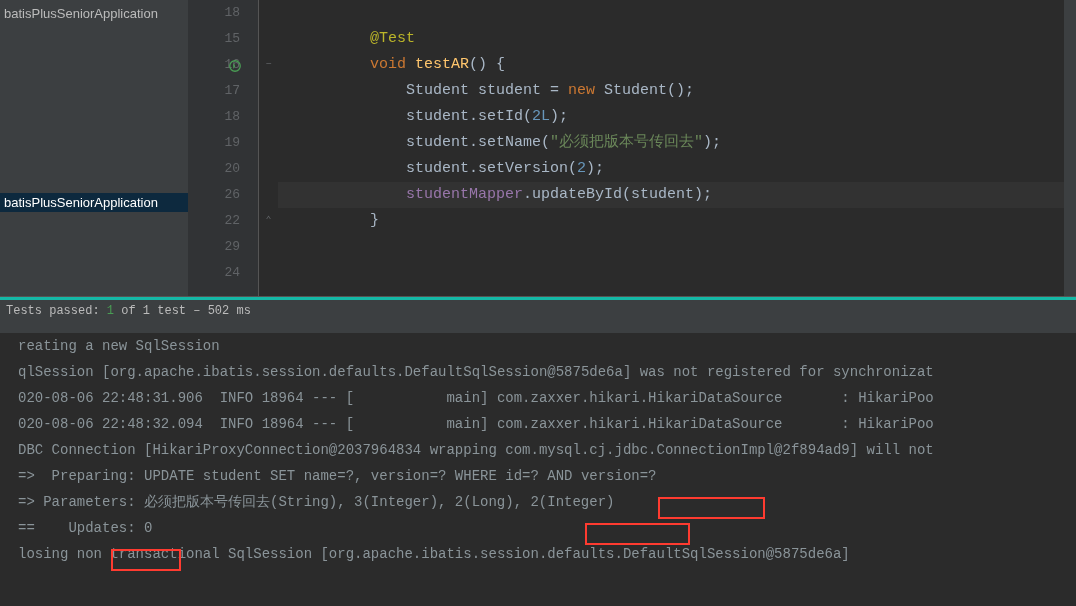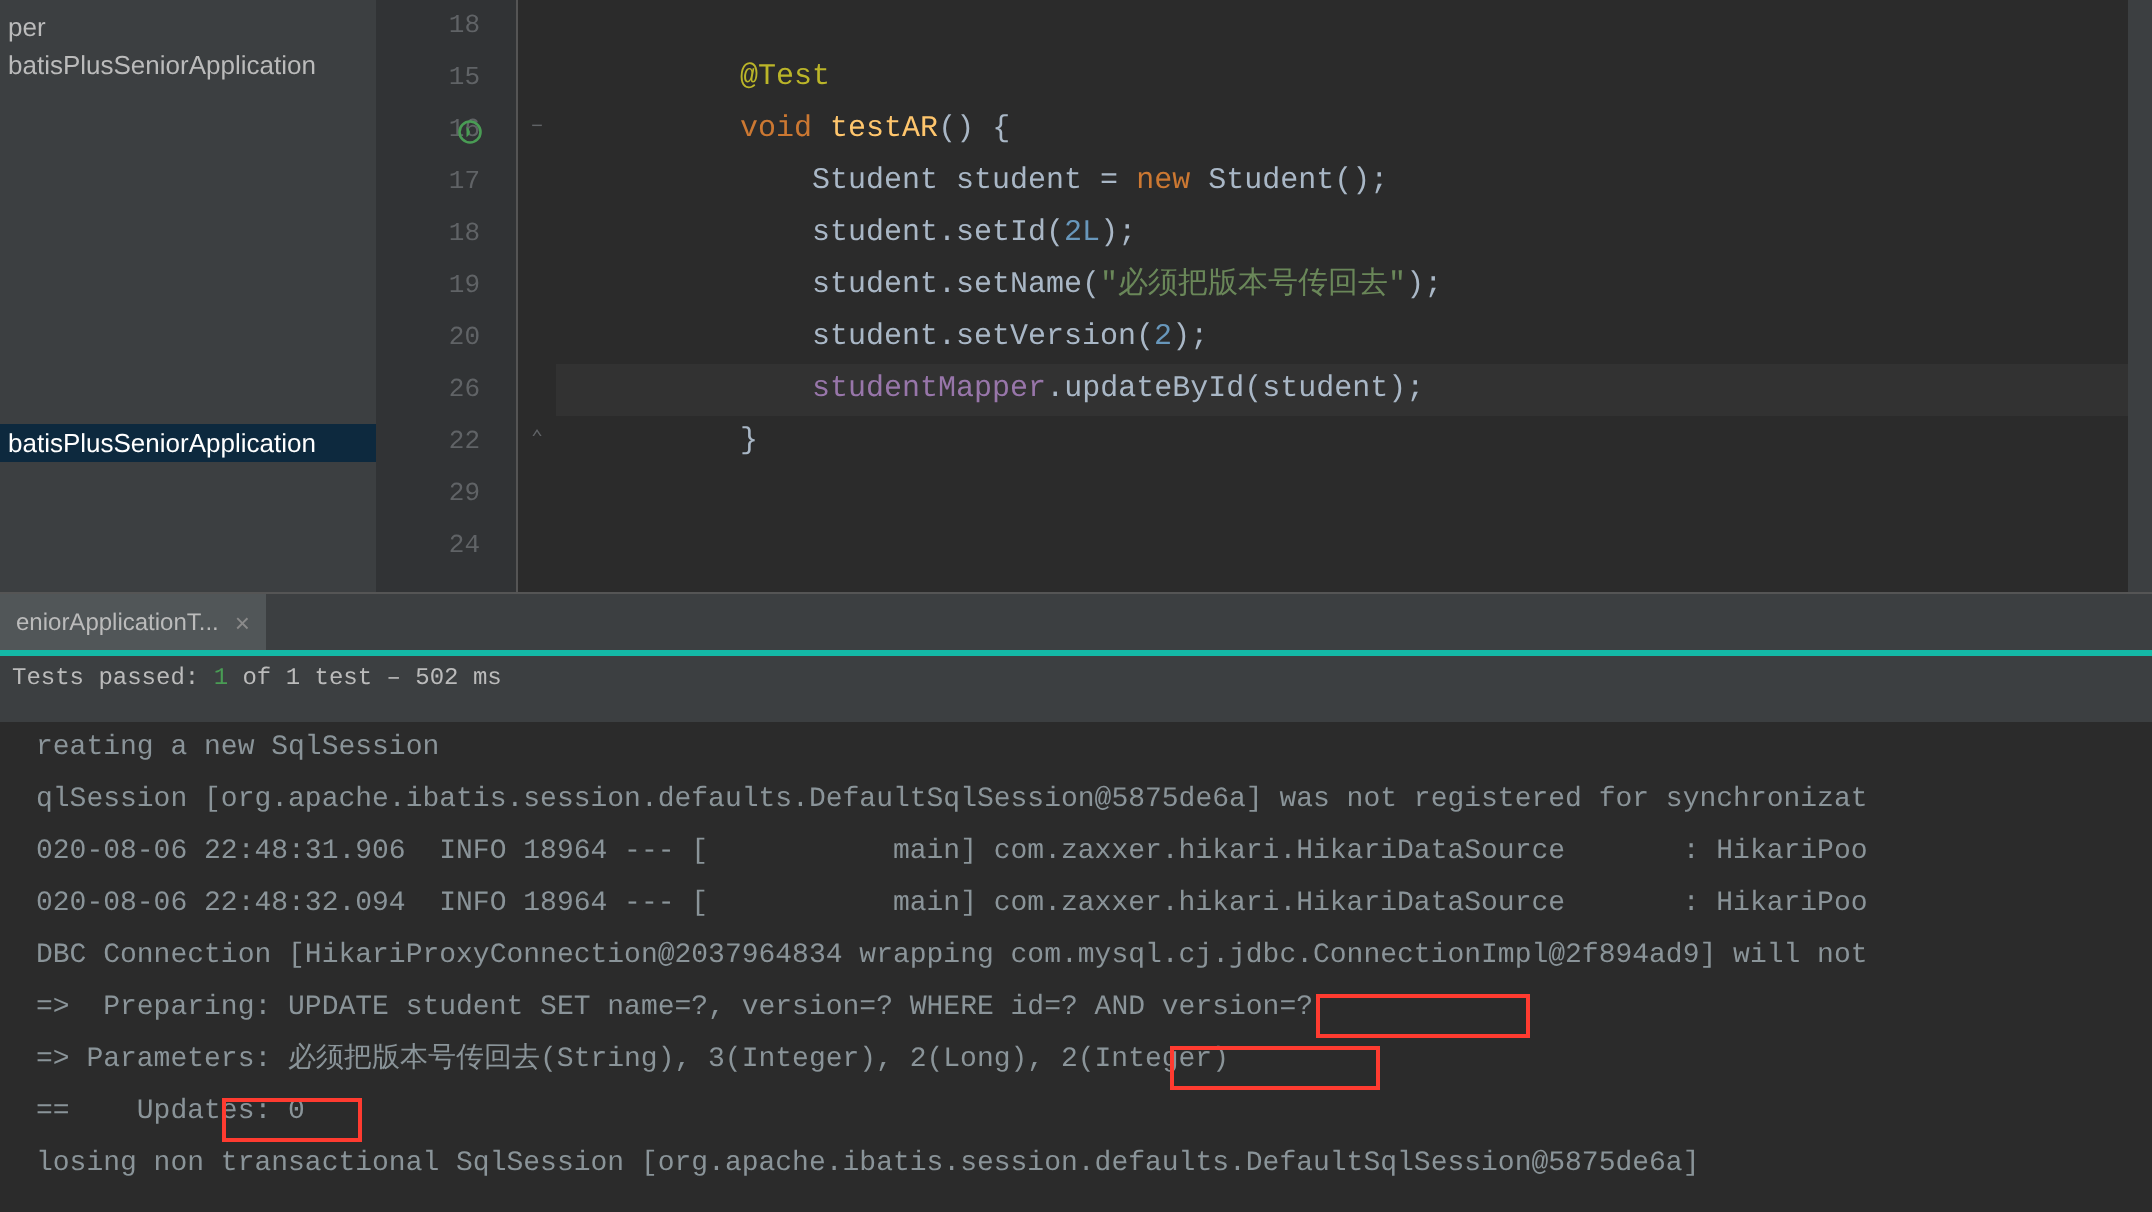"per" div.tree-item { html: <div>per</div> -> none }
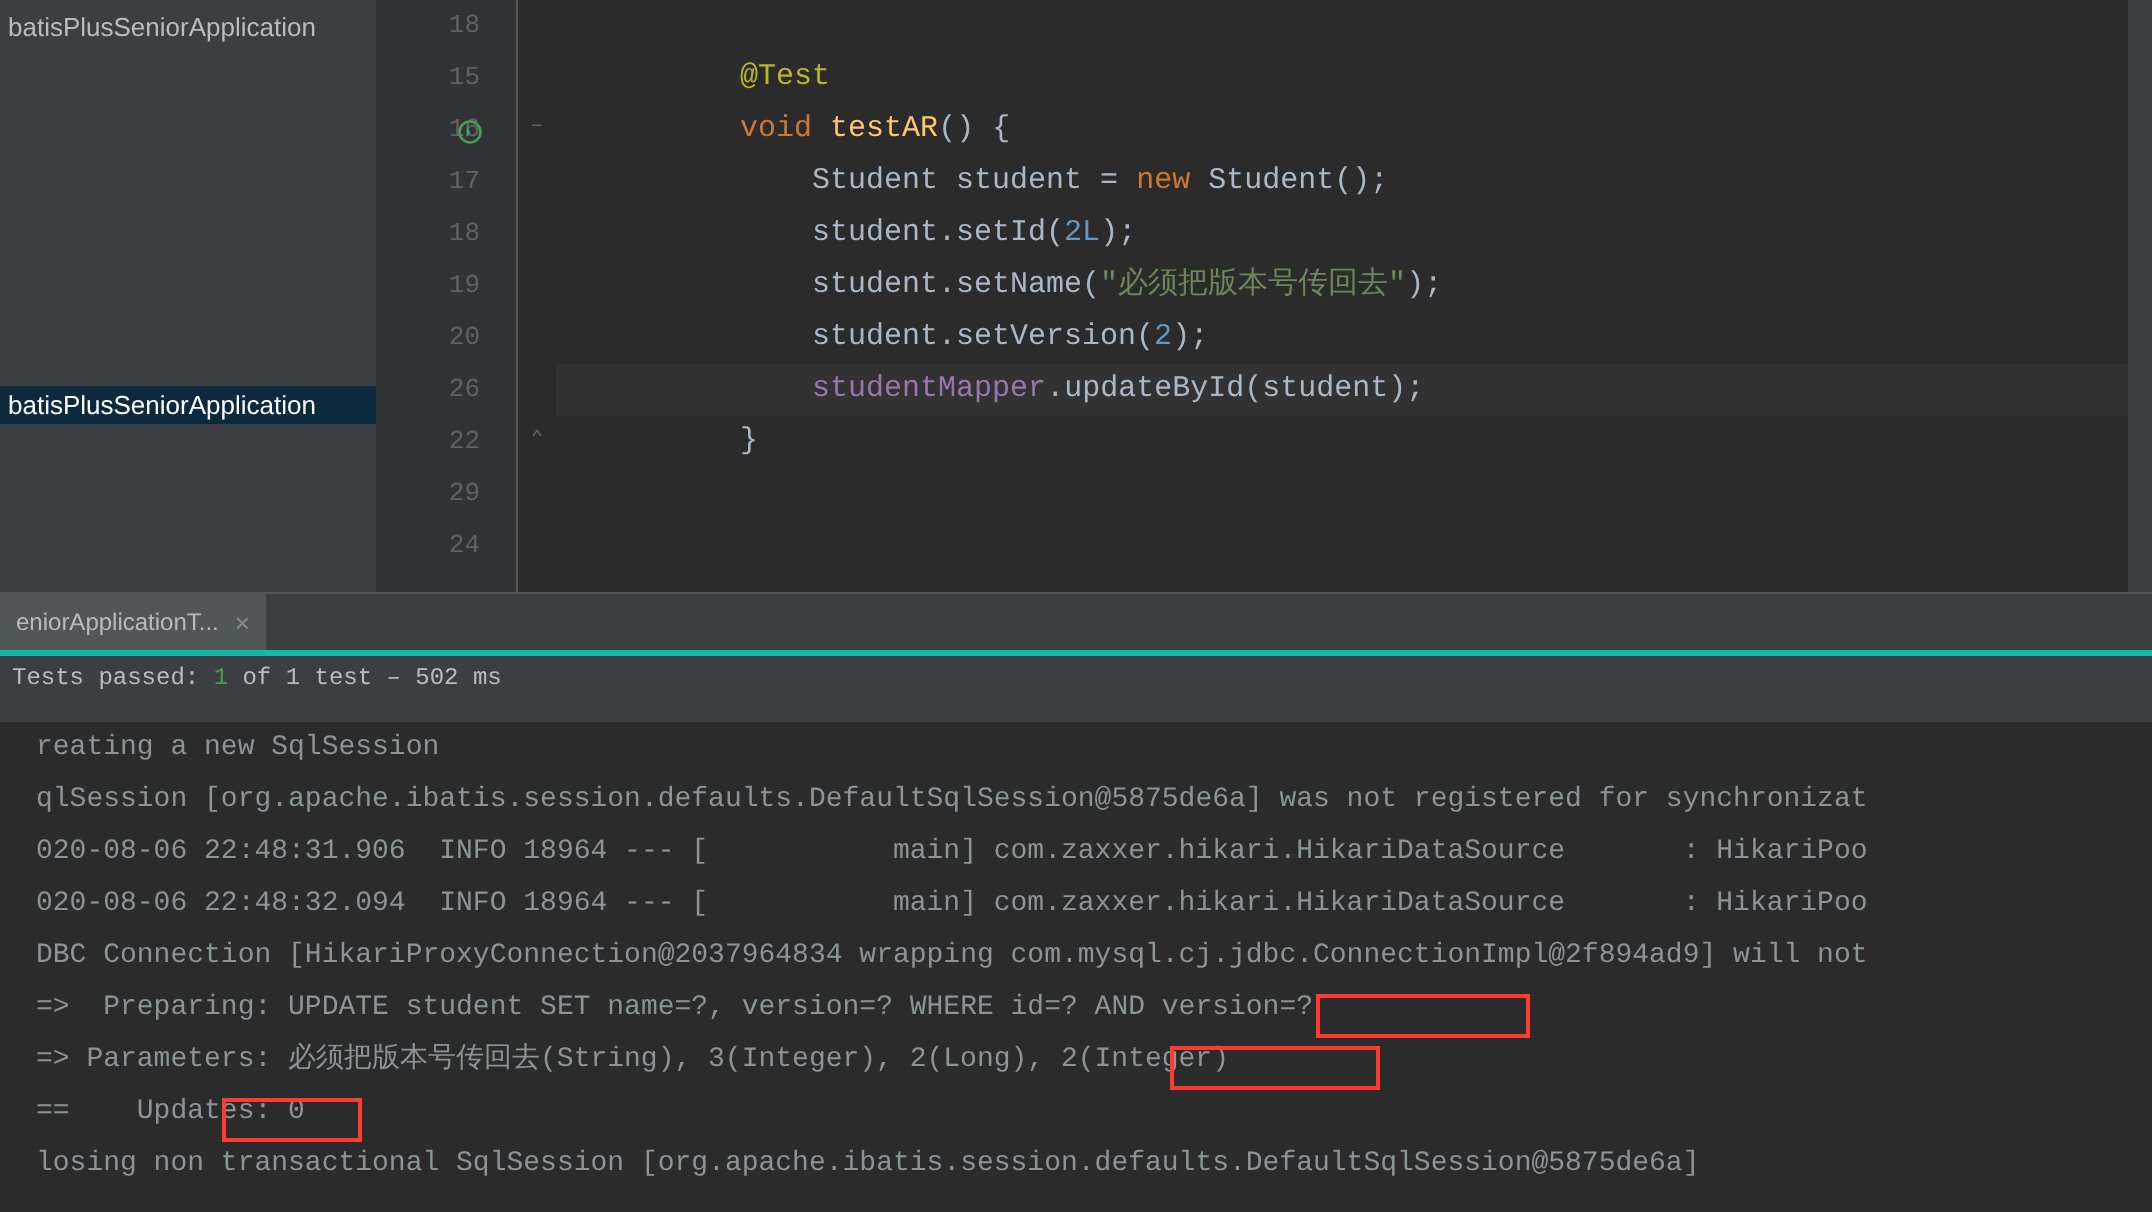"eniorApplicationT..." div.run-tab-bar { html: <div> <div> <span>eniorApplicationT...</span> <span>×</span> </div> </div> -> none }
